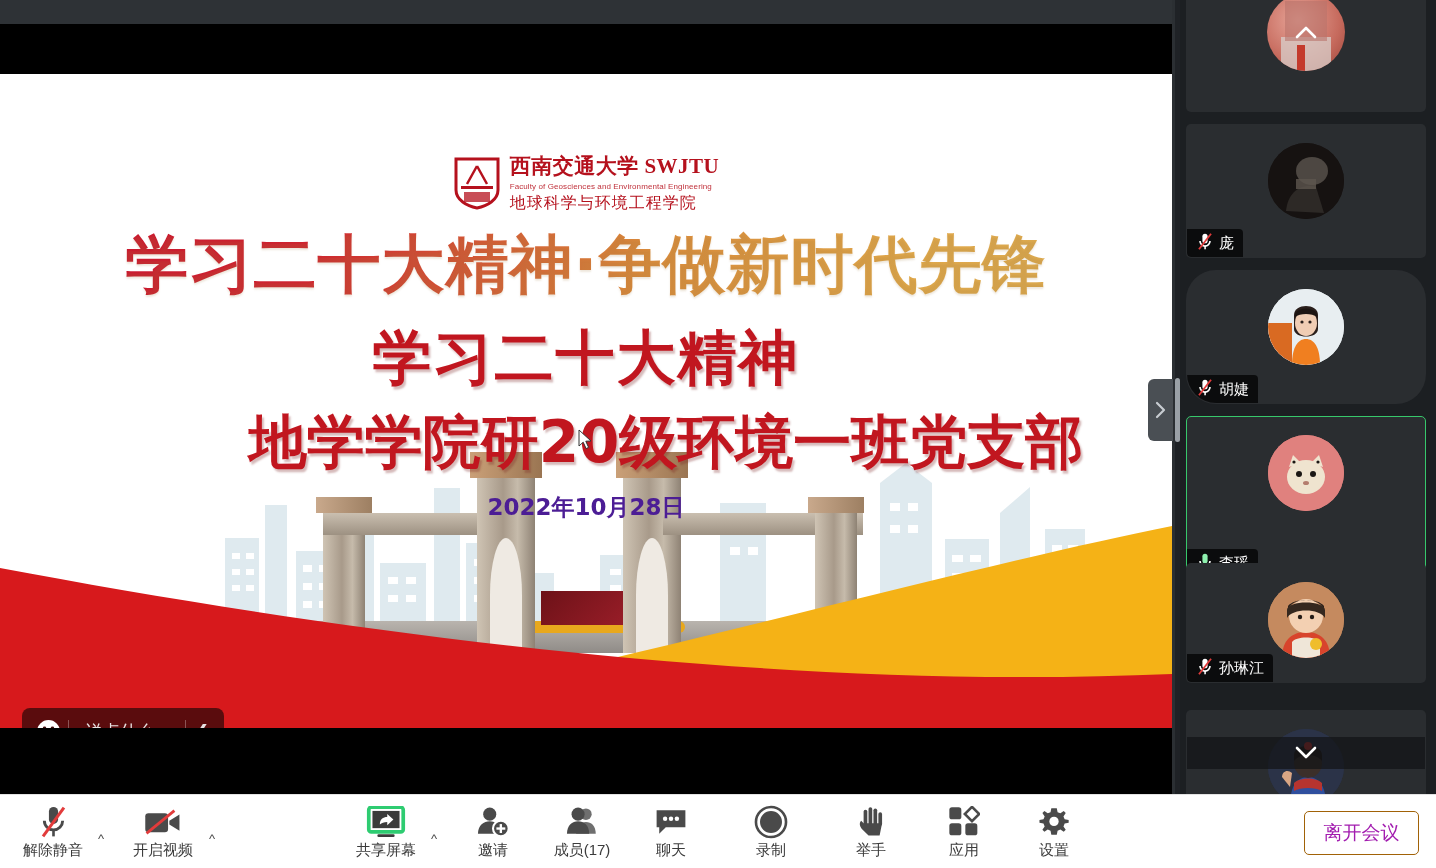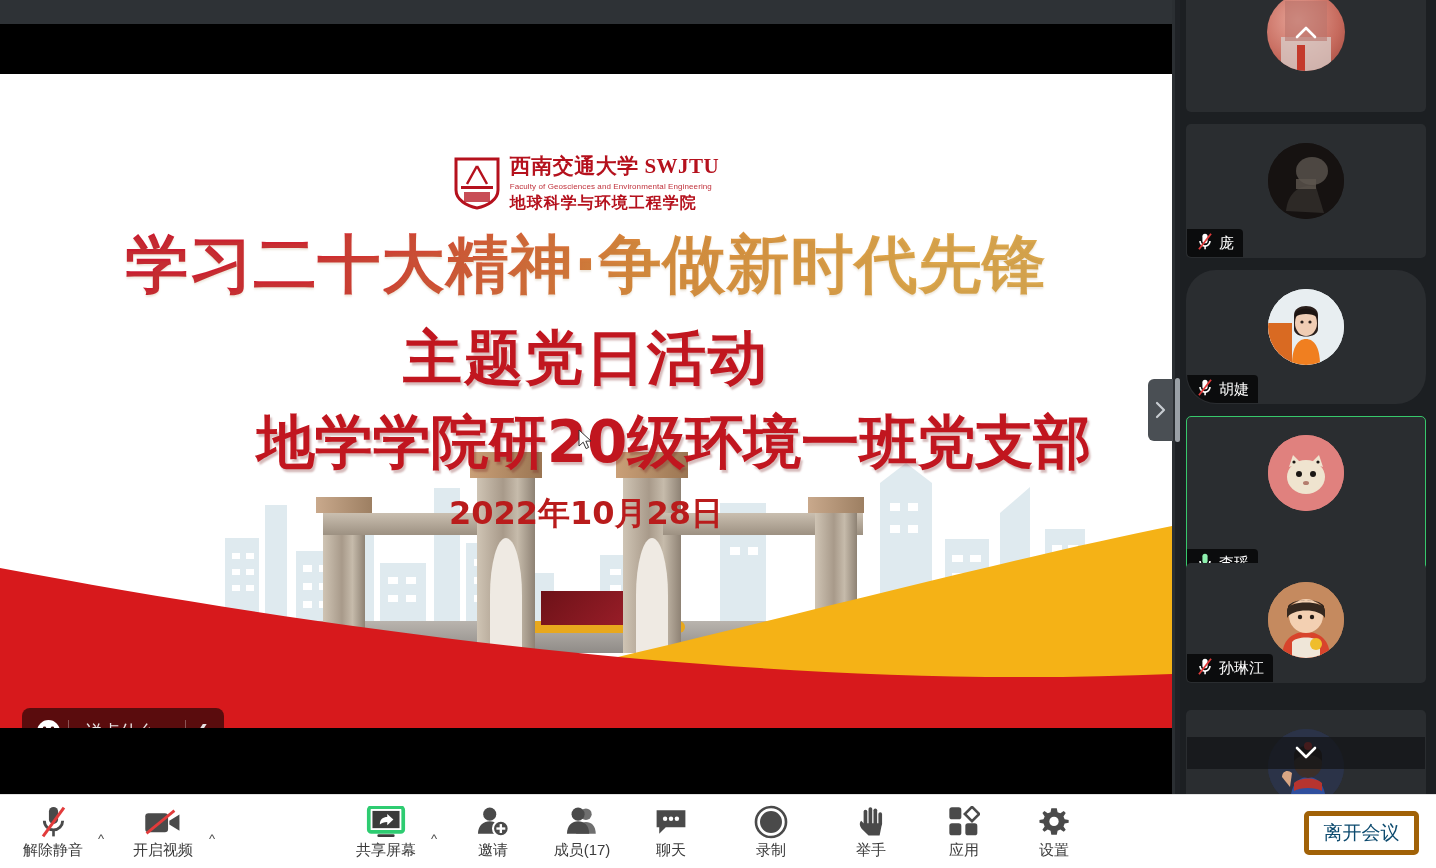"地球科学与环境工程学院" .logo-l3 { font-weight: bold -> normal }
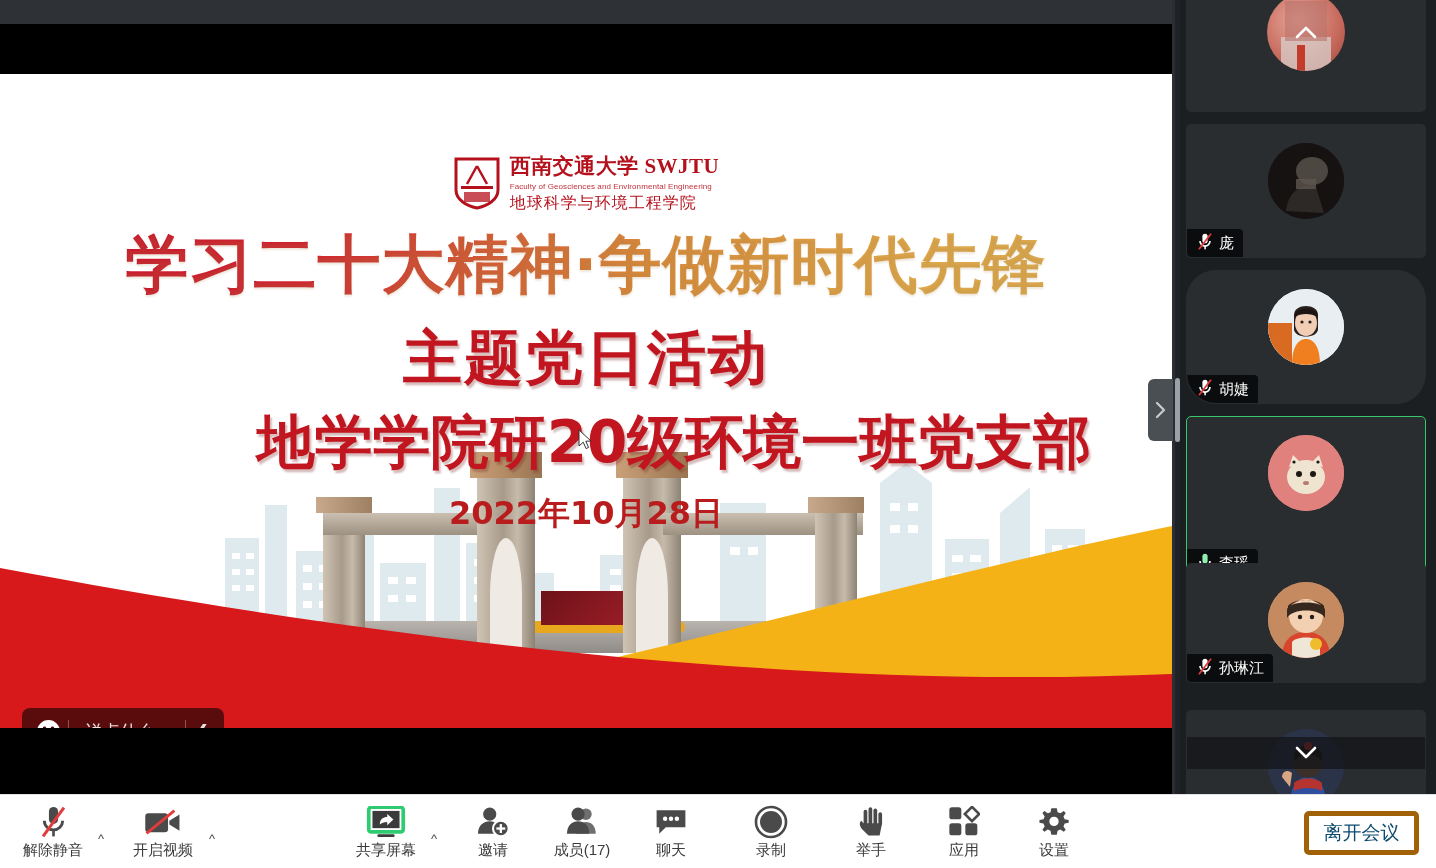"主题党日活动" div.title-sub1 { text: 主题党日活动 -> 学习二十大精神 }
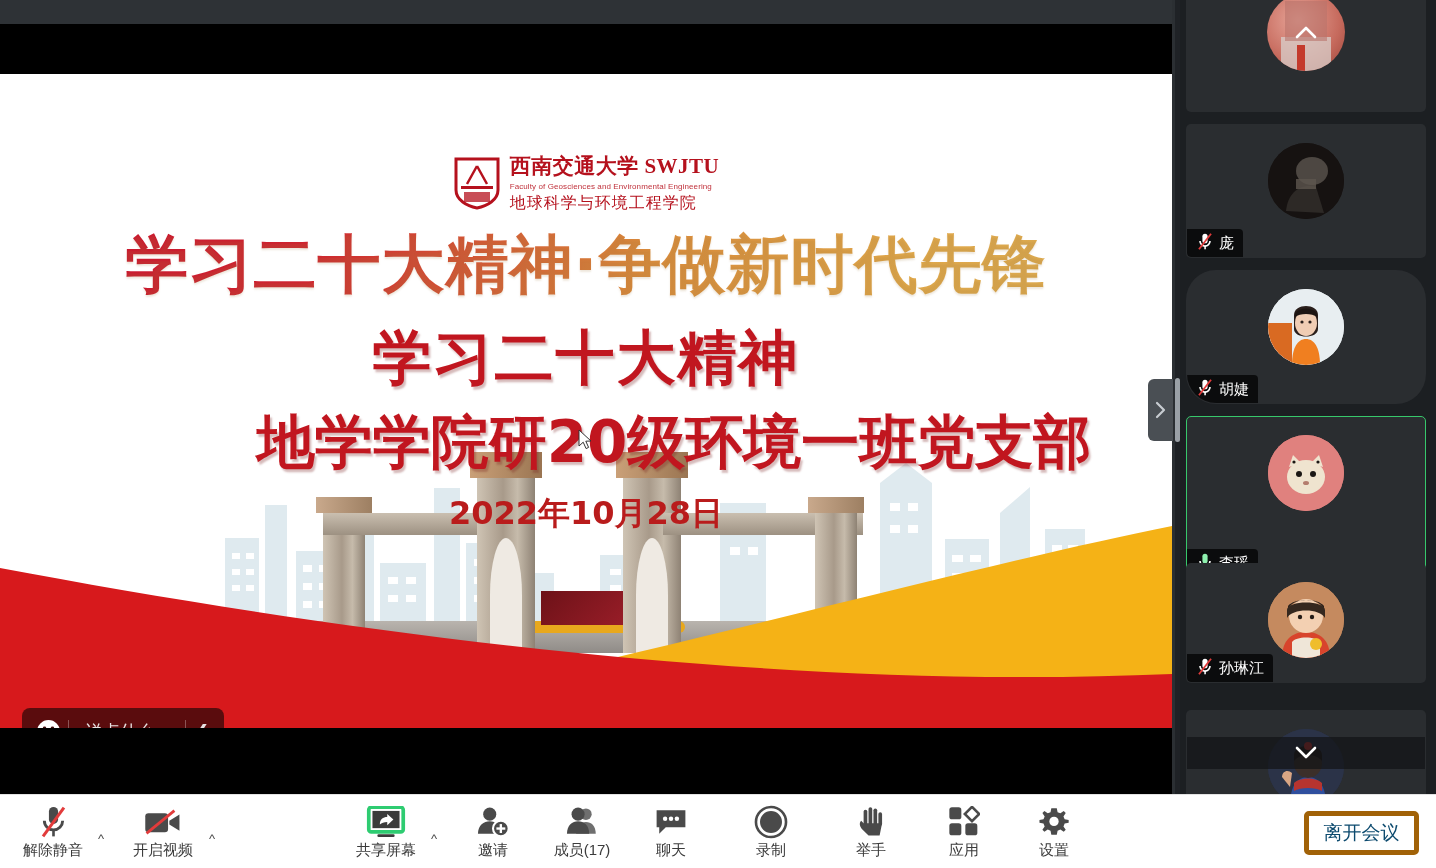"地学学院研20级环境一班党支部" .title-sub2 { left: 8px -> 0 }
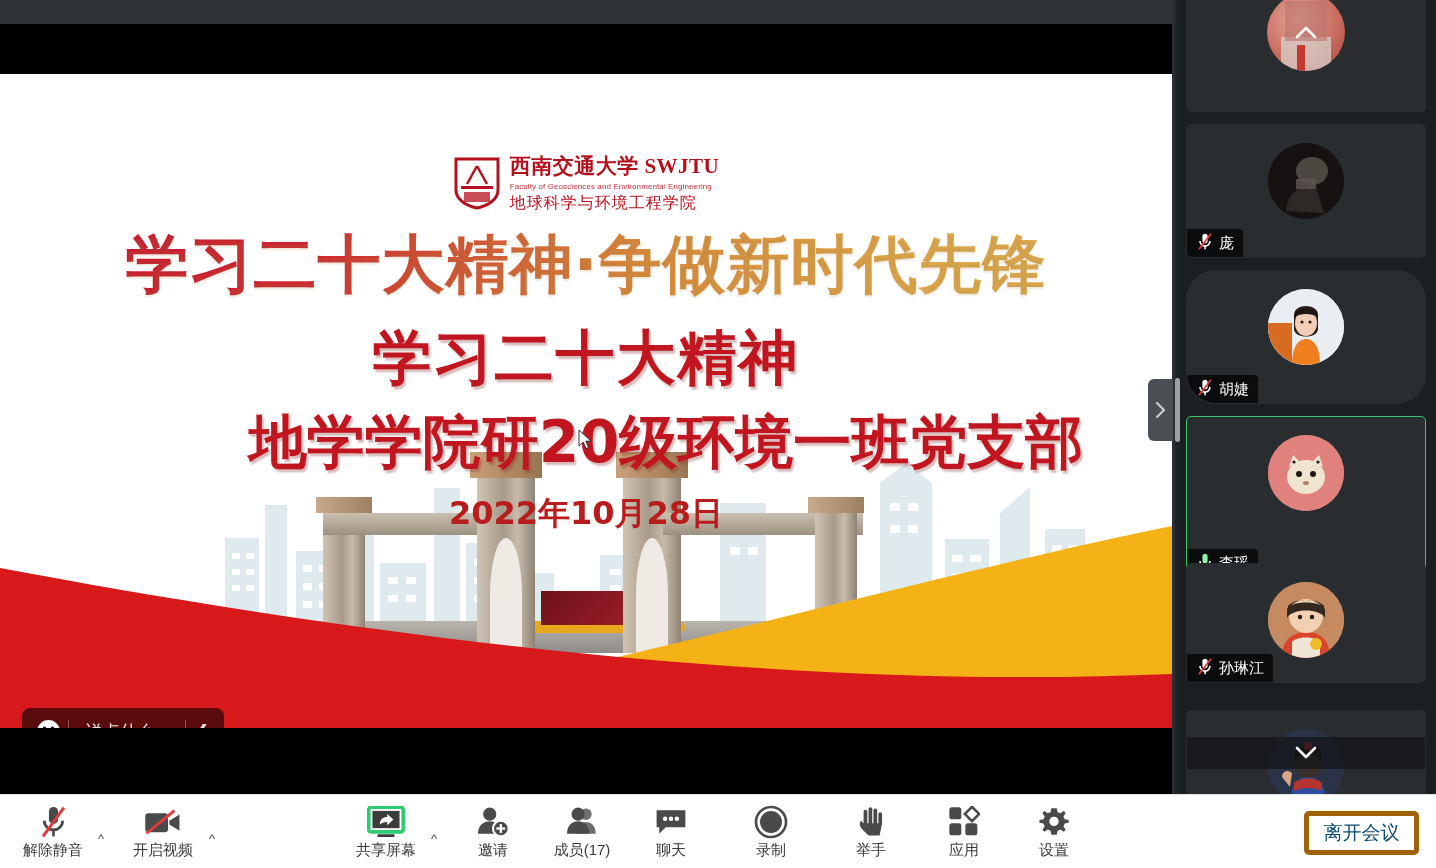"2022年10月28日" .title-date { color: #b91c1c -> #4c1d95; font-size: 32px -> 23px }
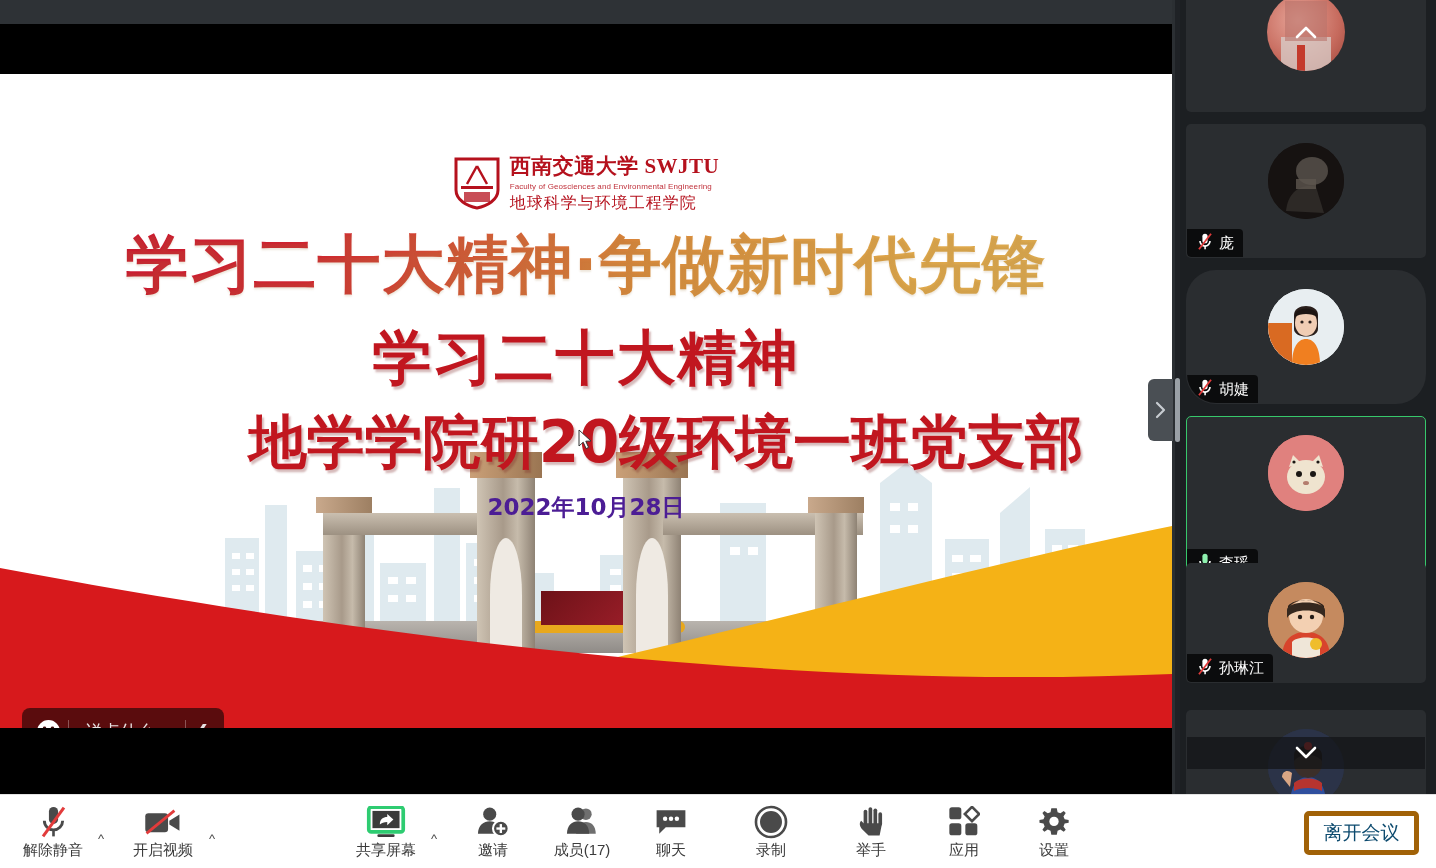"离开会议" #leave-btn { border: 5px solid #a16207 -> 1px solid #a16207; color: #0c4a6e -> #a21caf }
